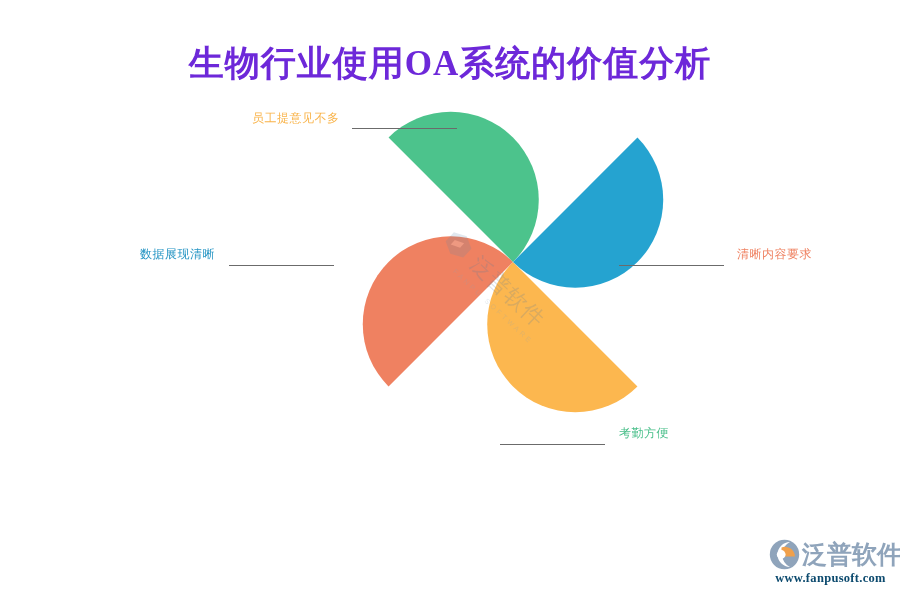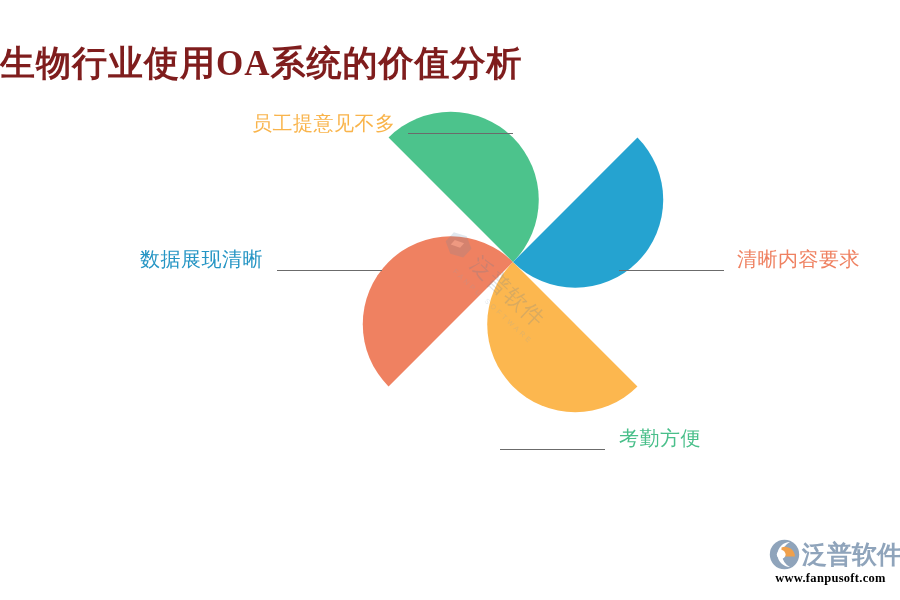"生物行业使用OA系统的价值分析" #page-title { color: #7f1d1d -> #6d28d9; text-align: none -> center }
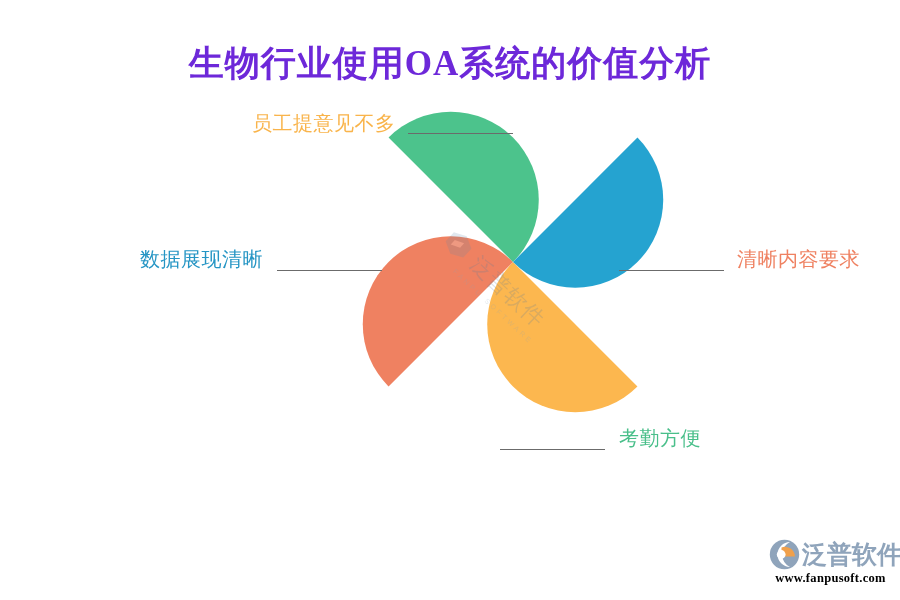"员工提意见不多" .callout .cap { font-size: 20px -> 12px }
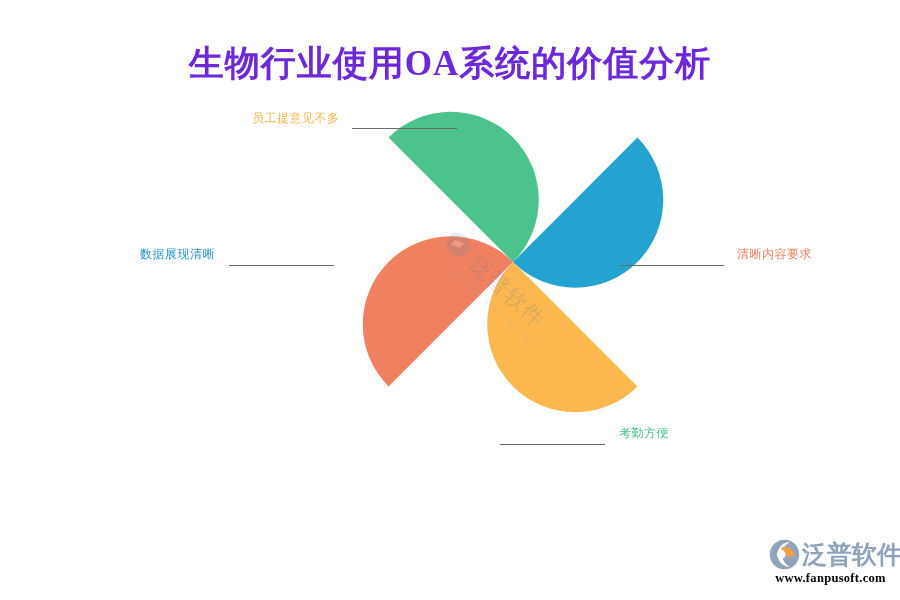"www.fanpusoft.com" #brand-logo .brand-url { color: #000000 -> #0c4a6e }
